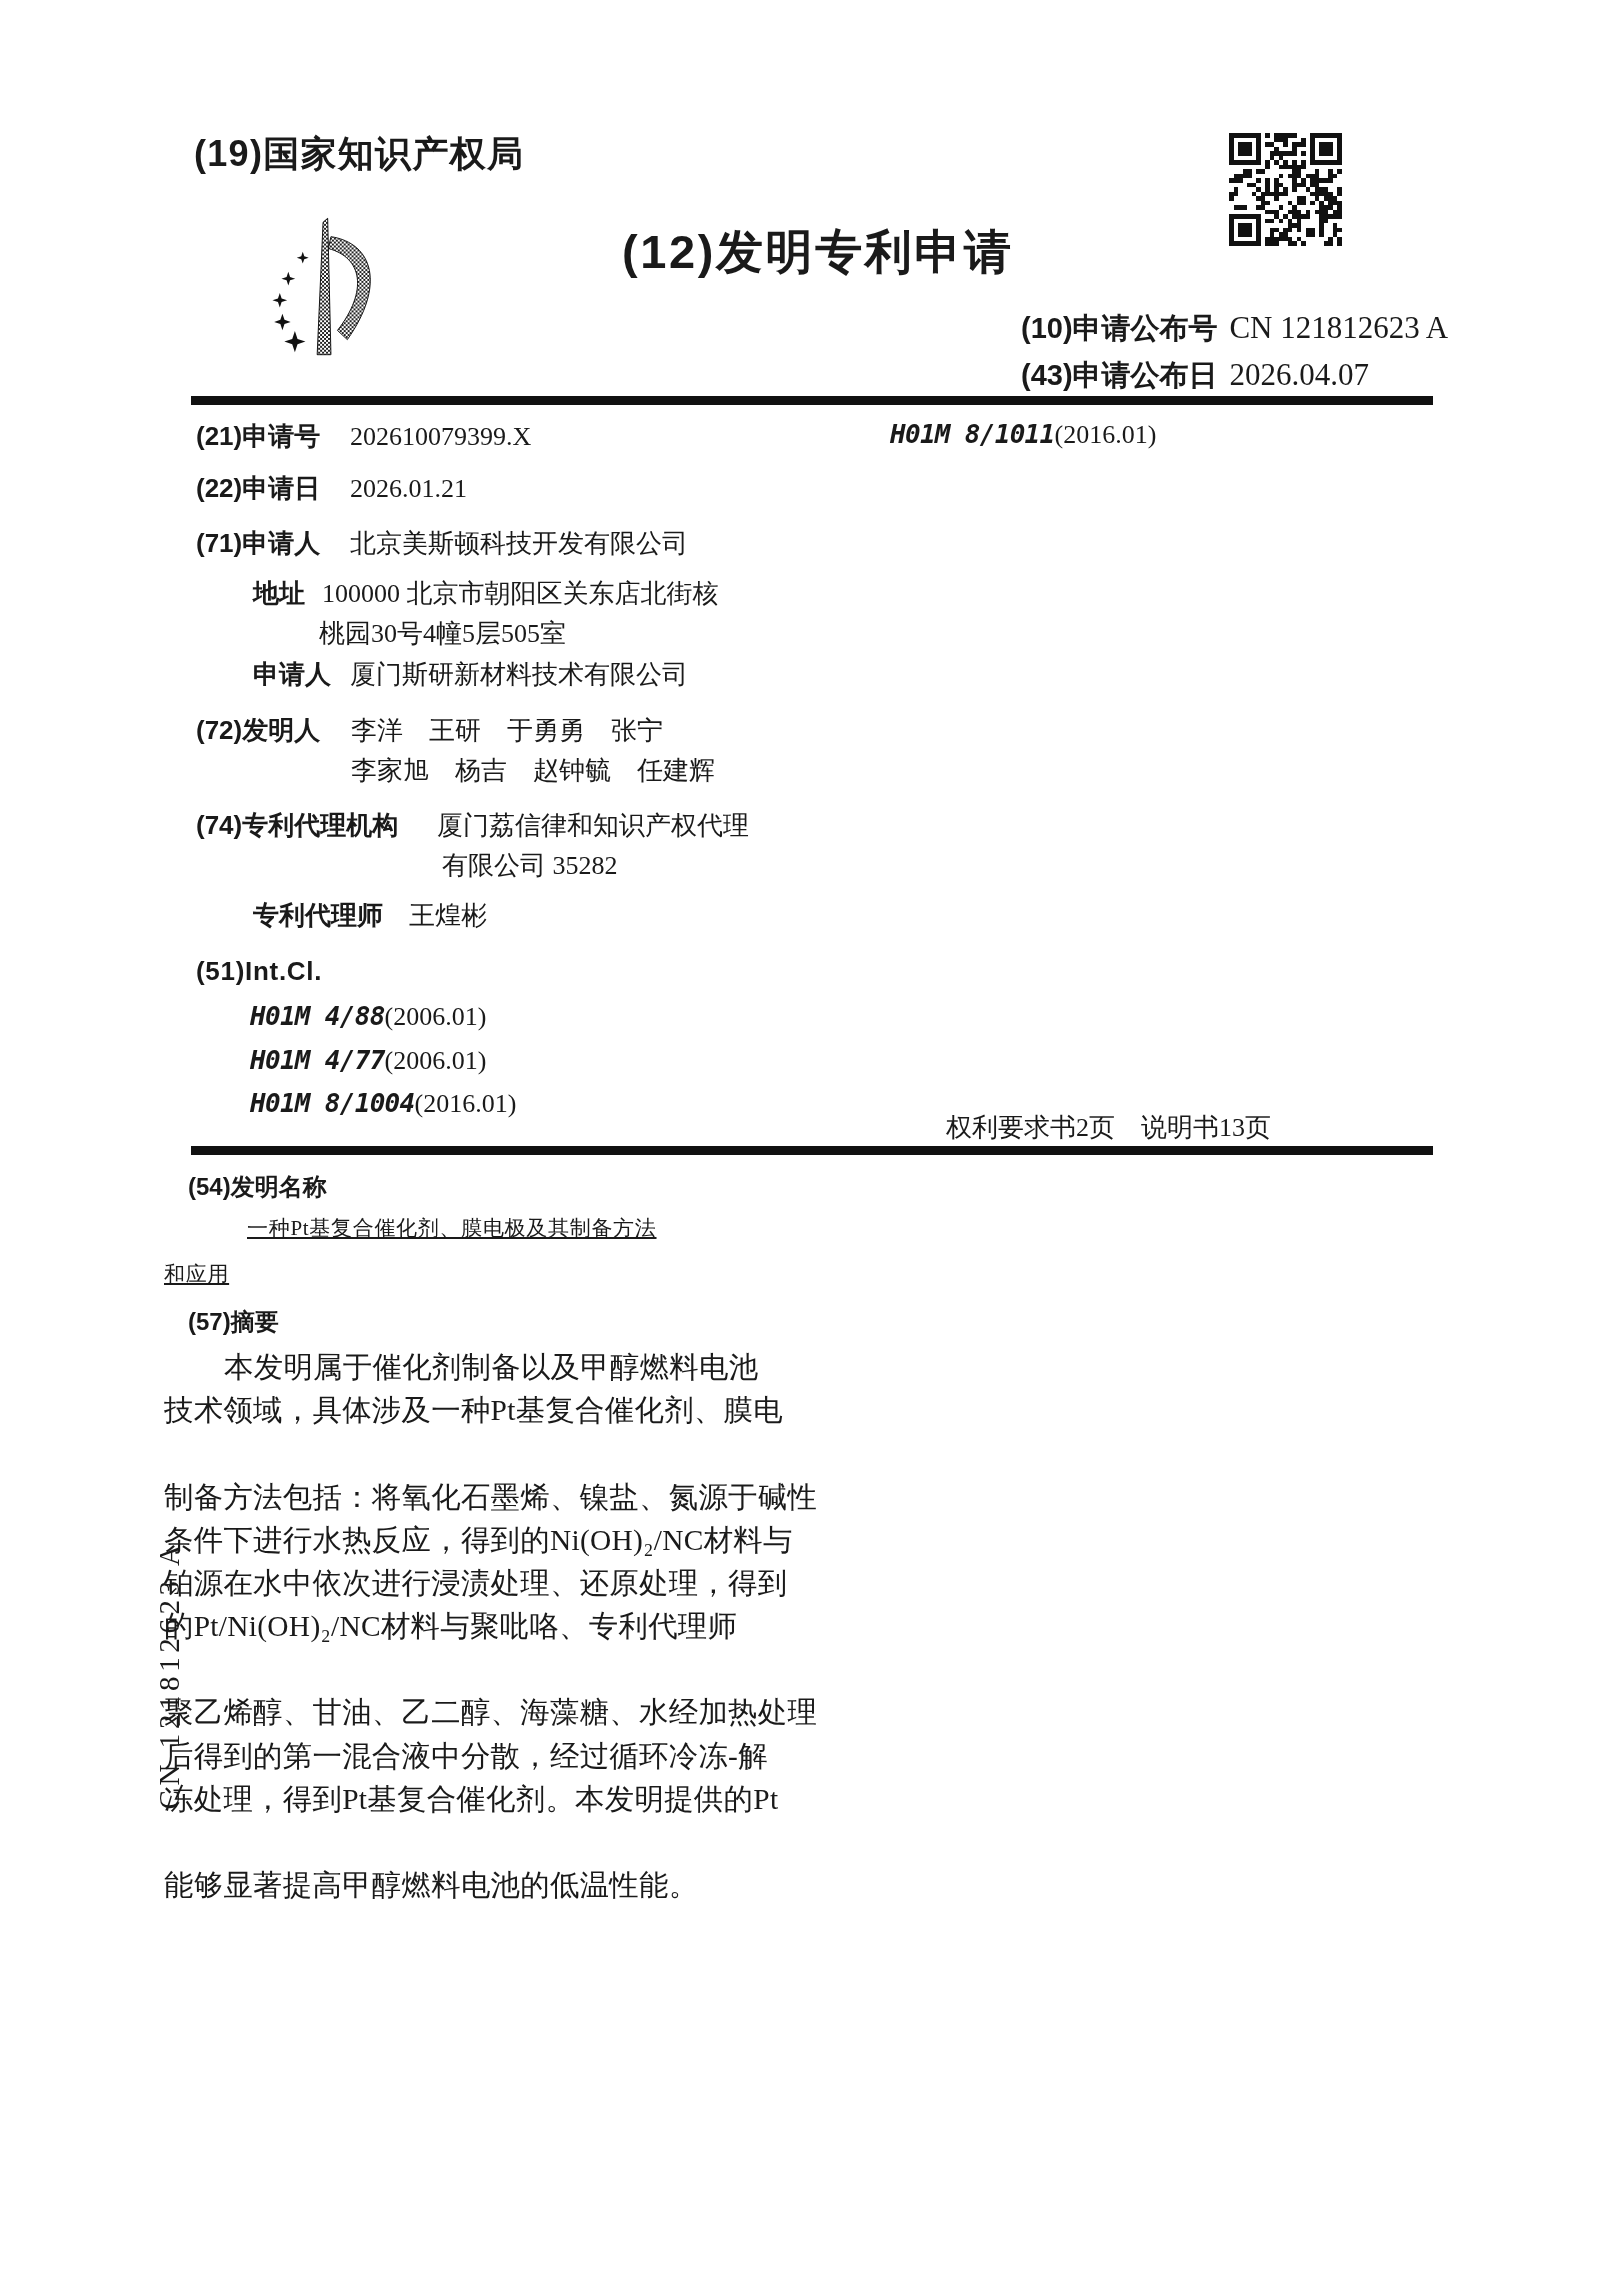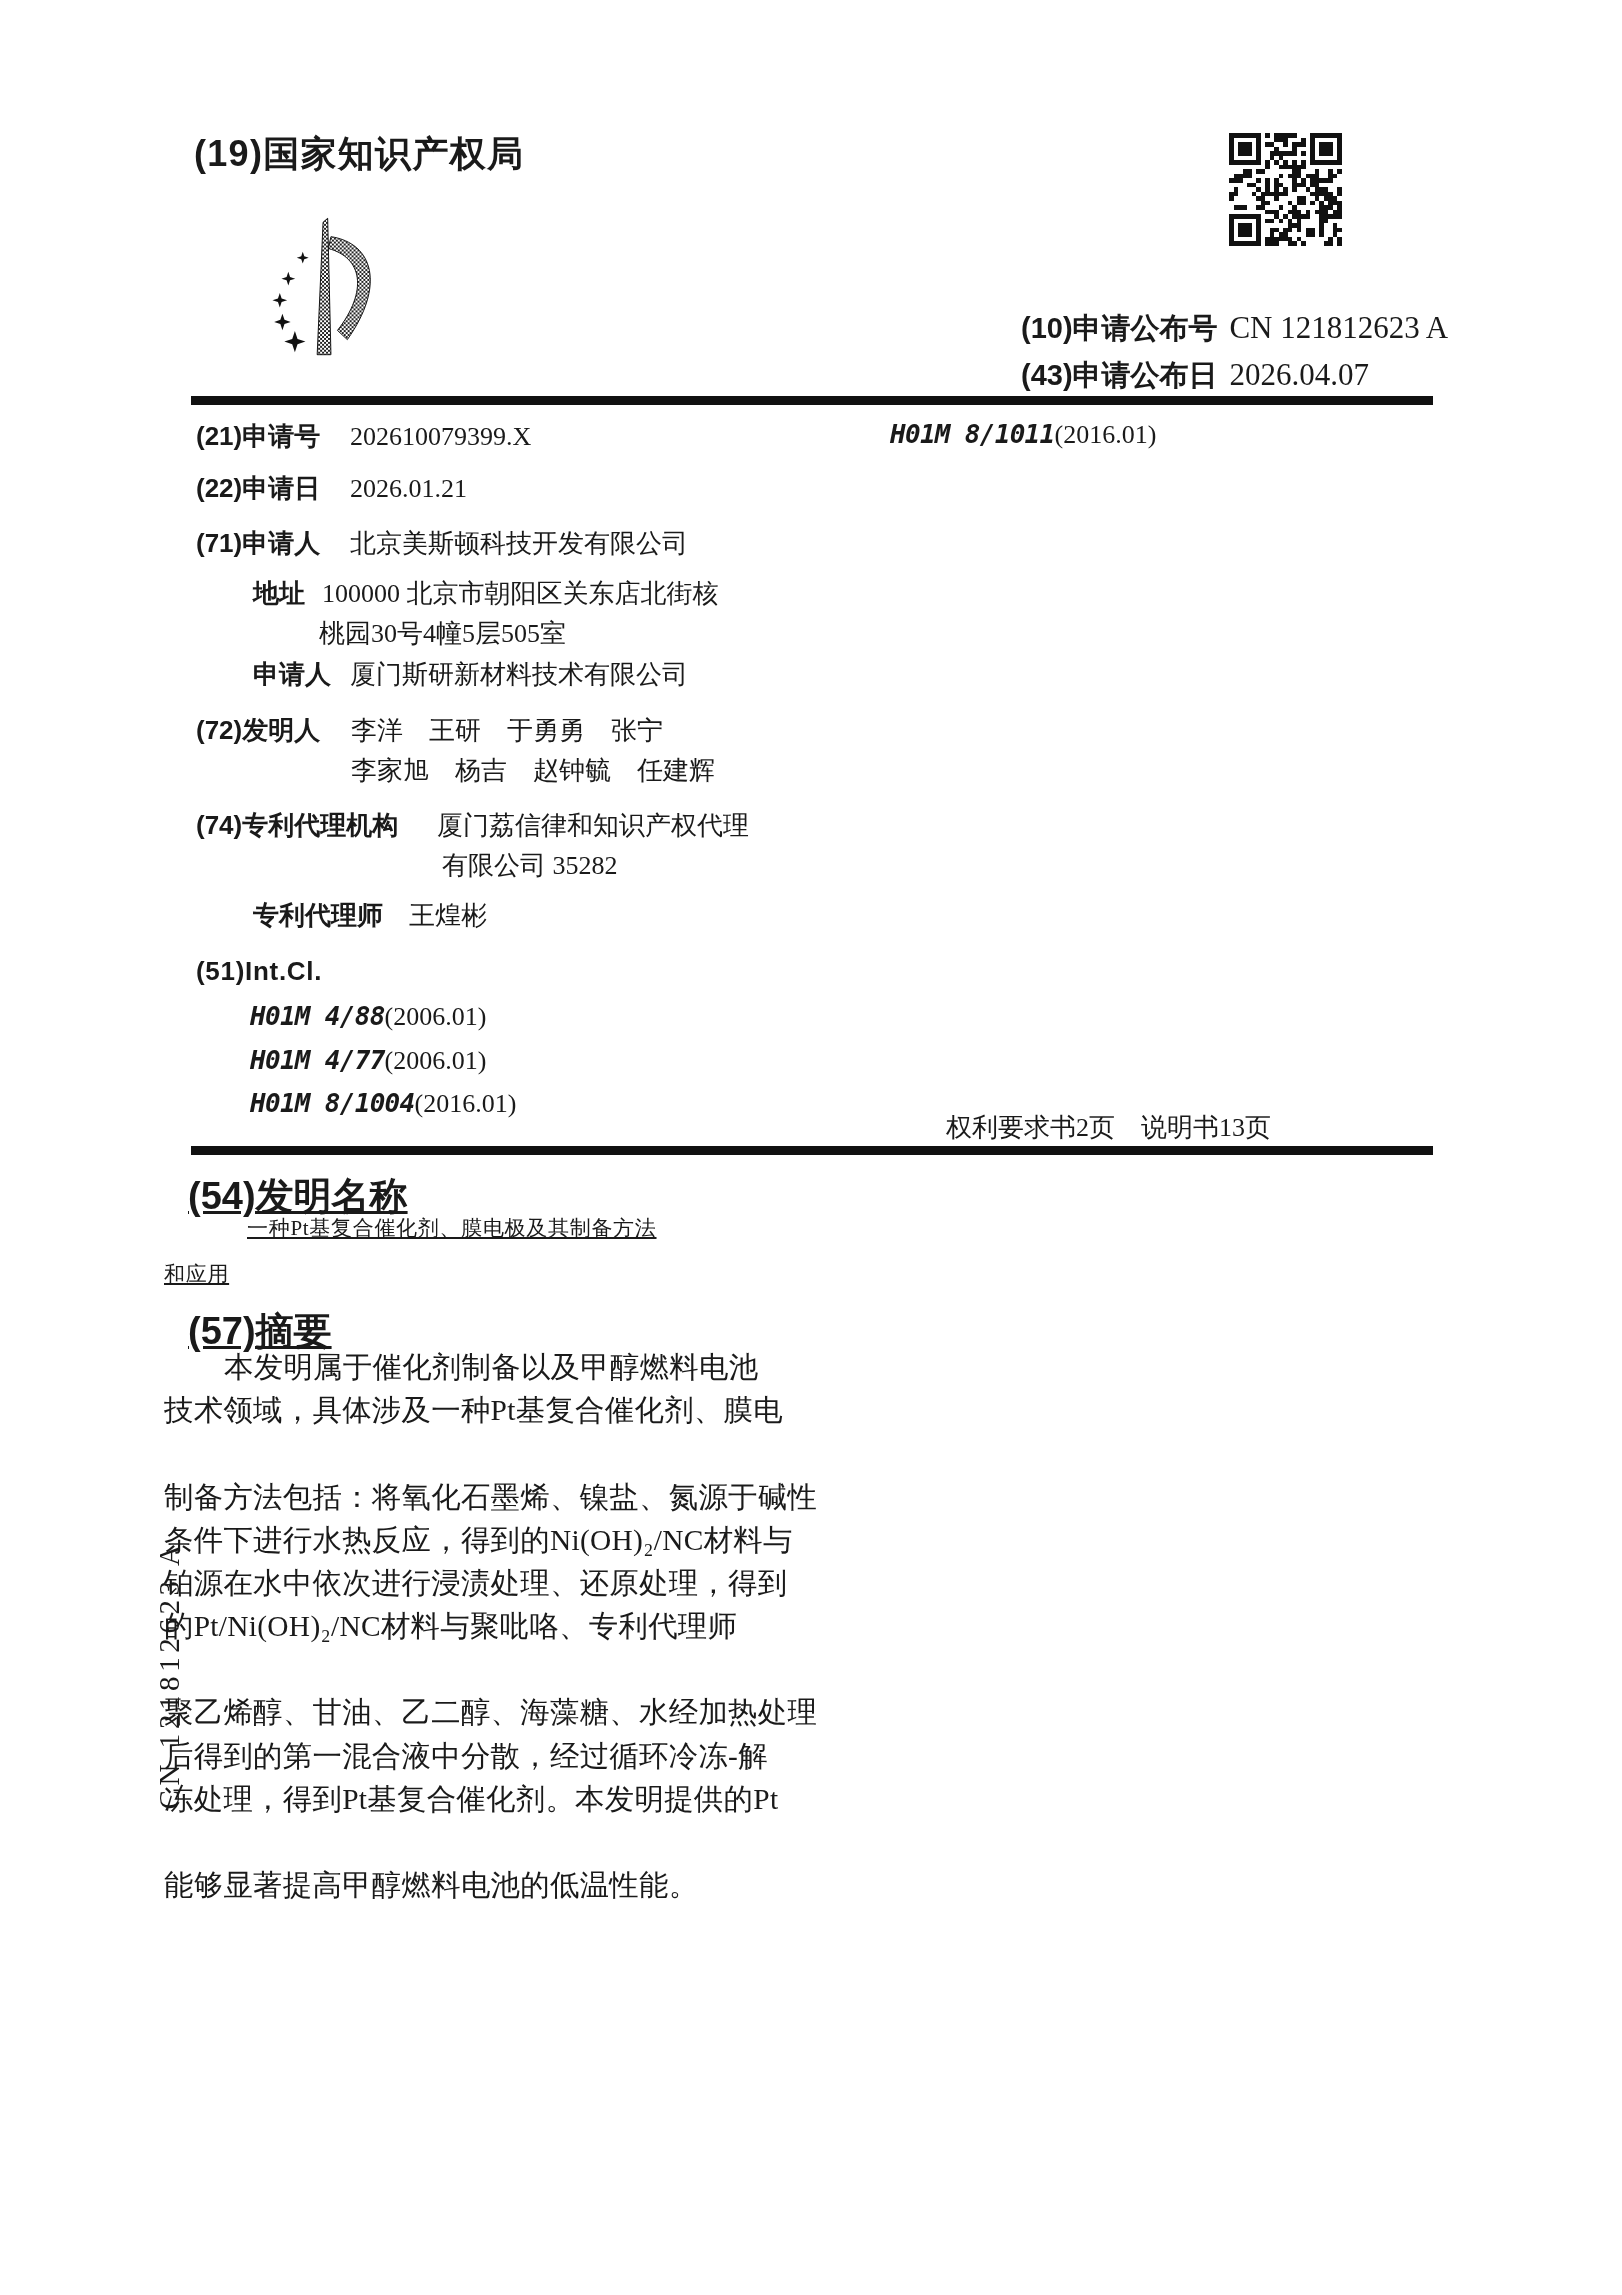"(12)发明专利申请" div.abs { html: none -> <div>(12)发明专利申请</div> }
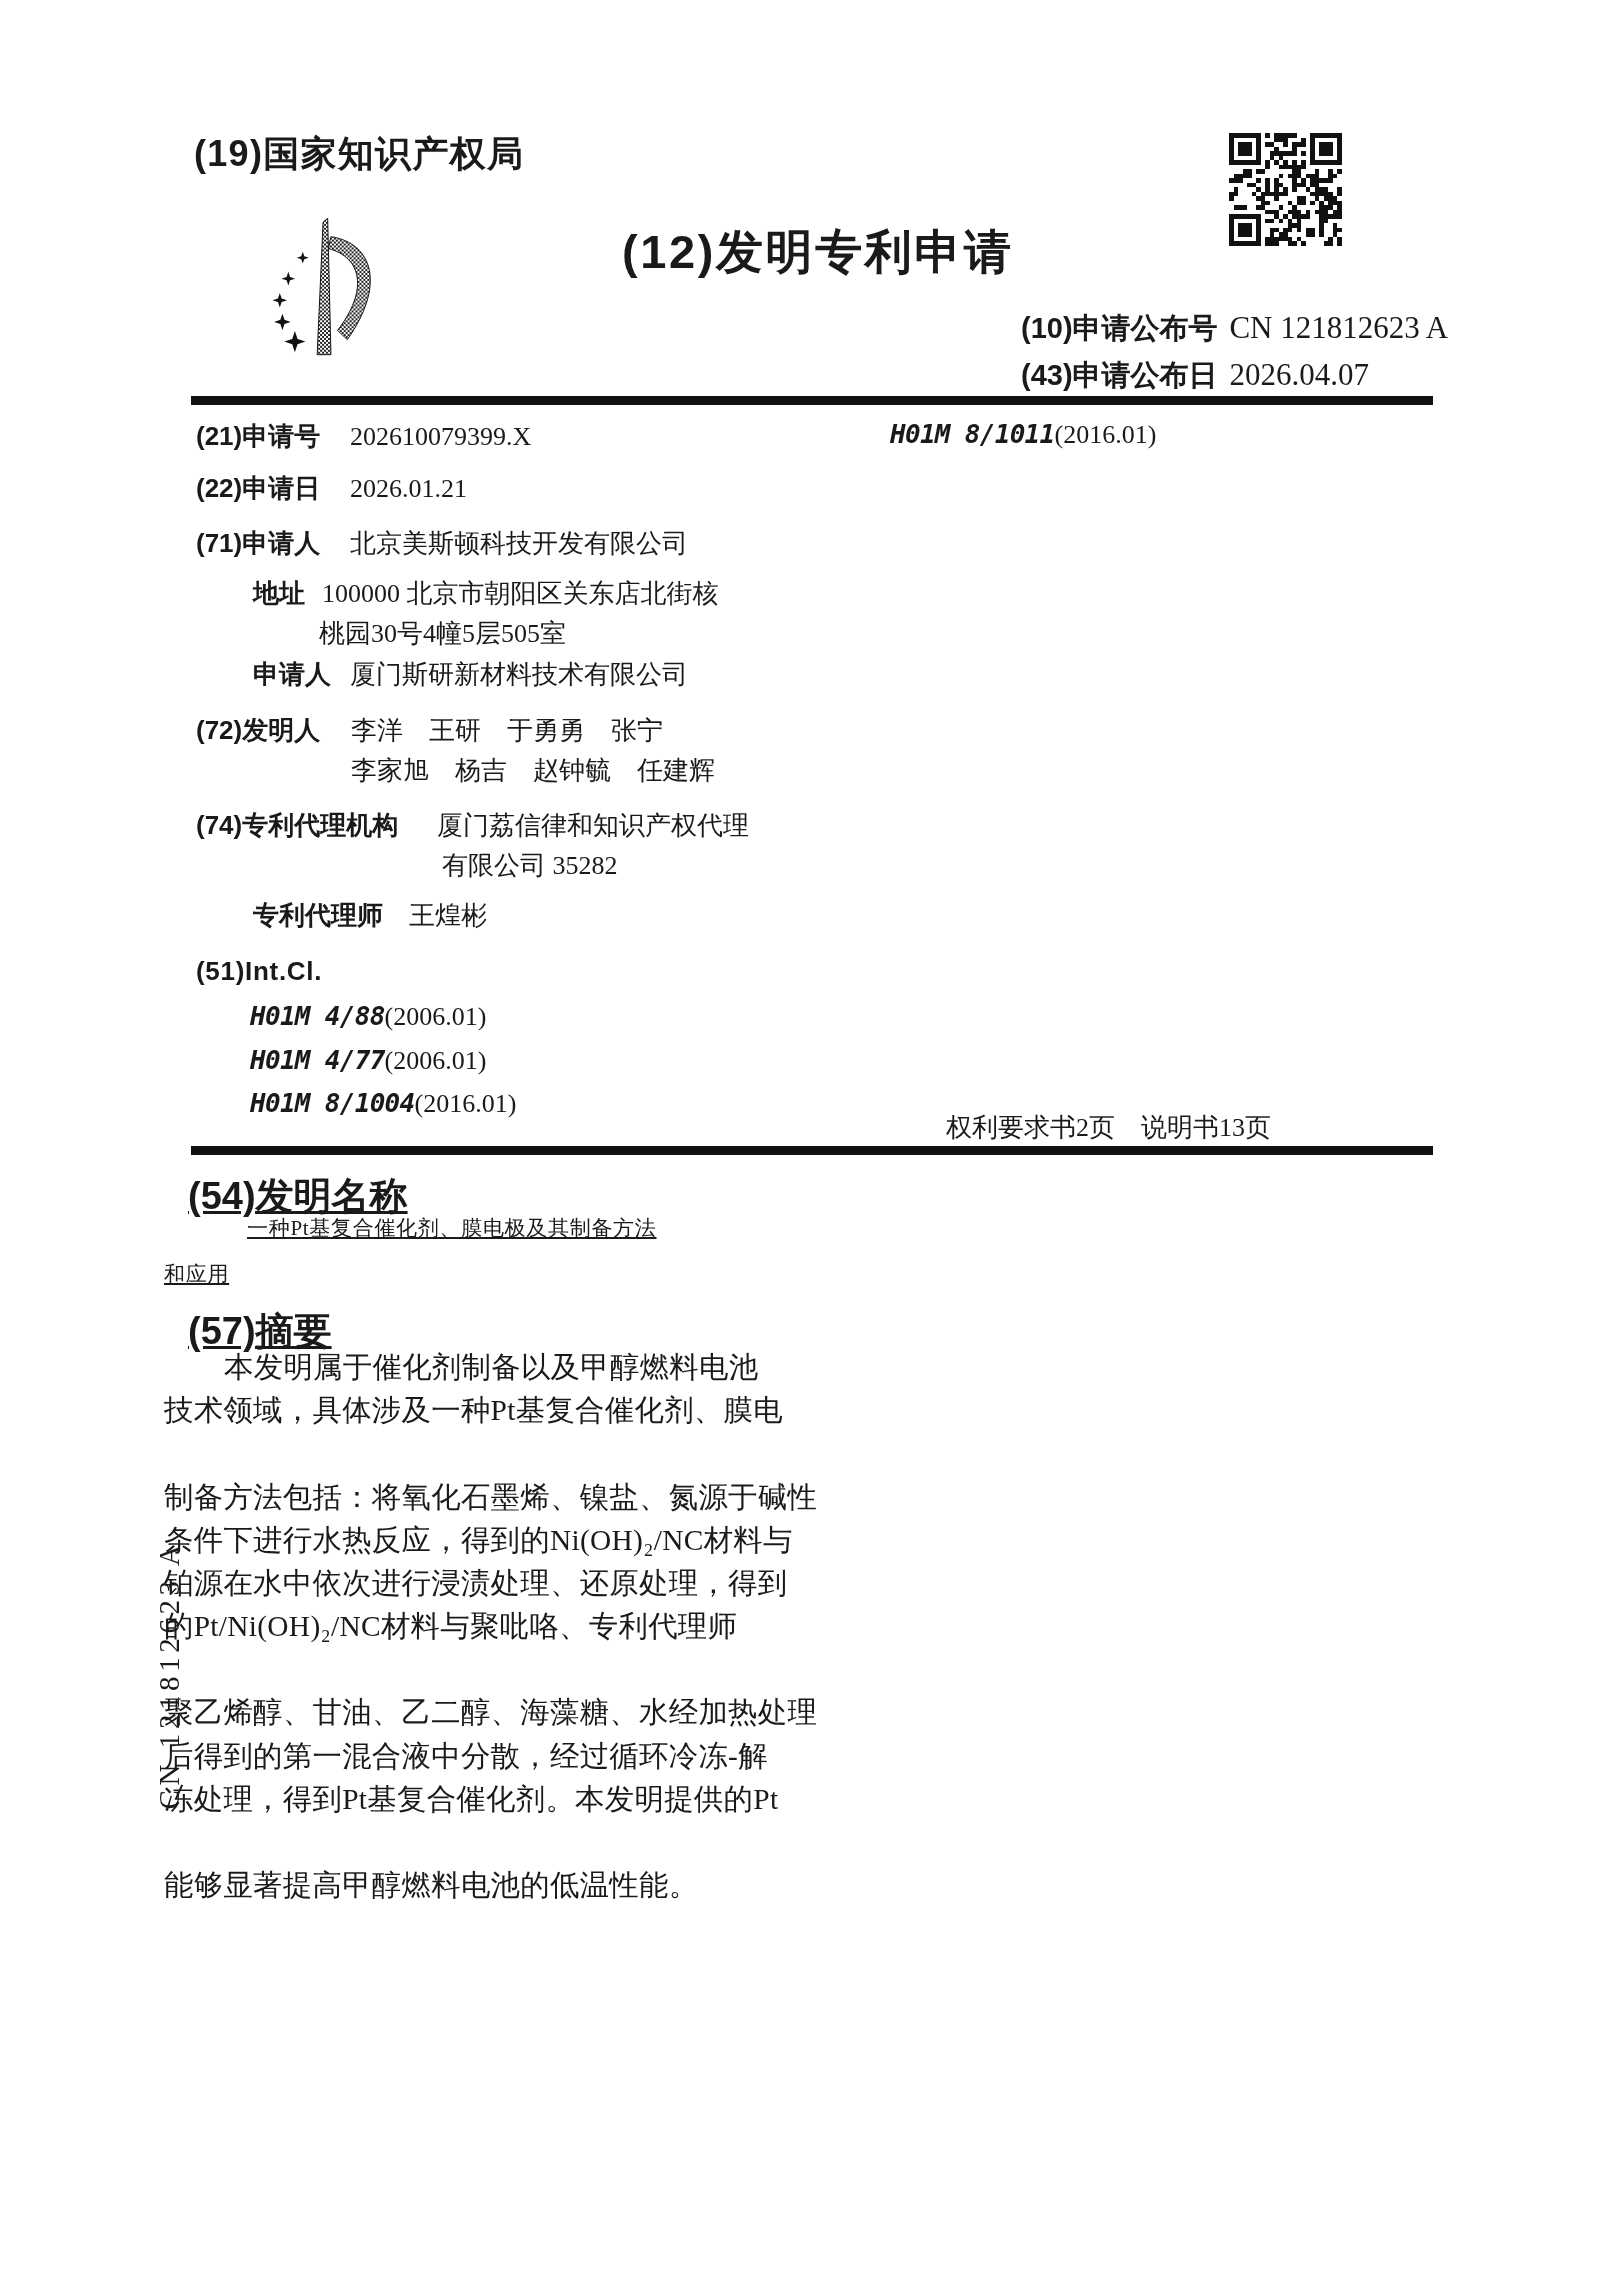"(54)发明名称" .sec-label { font-size: 38px -> 24px; text-decoration: underline -> none }
